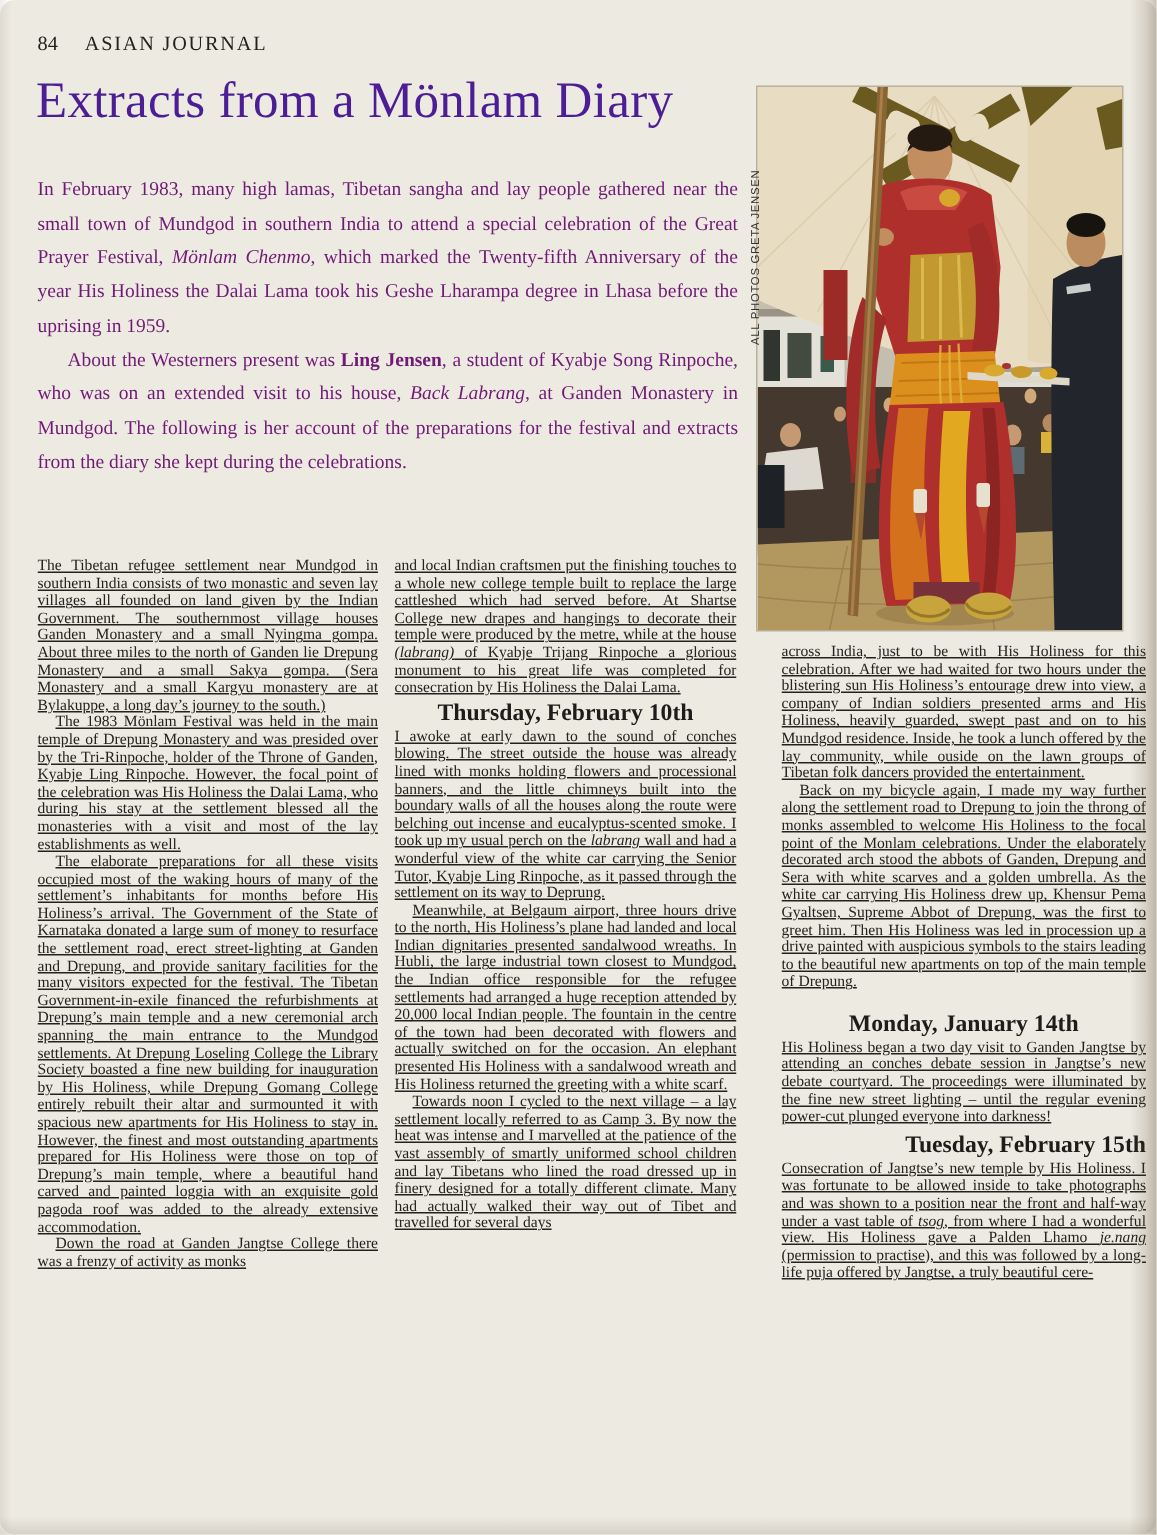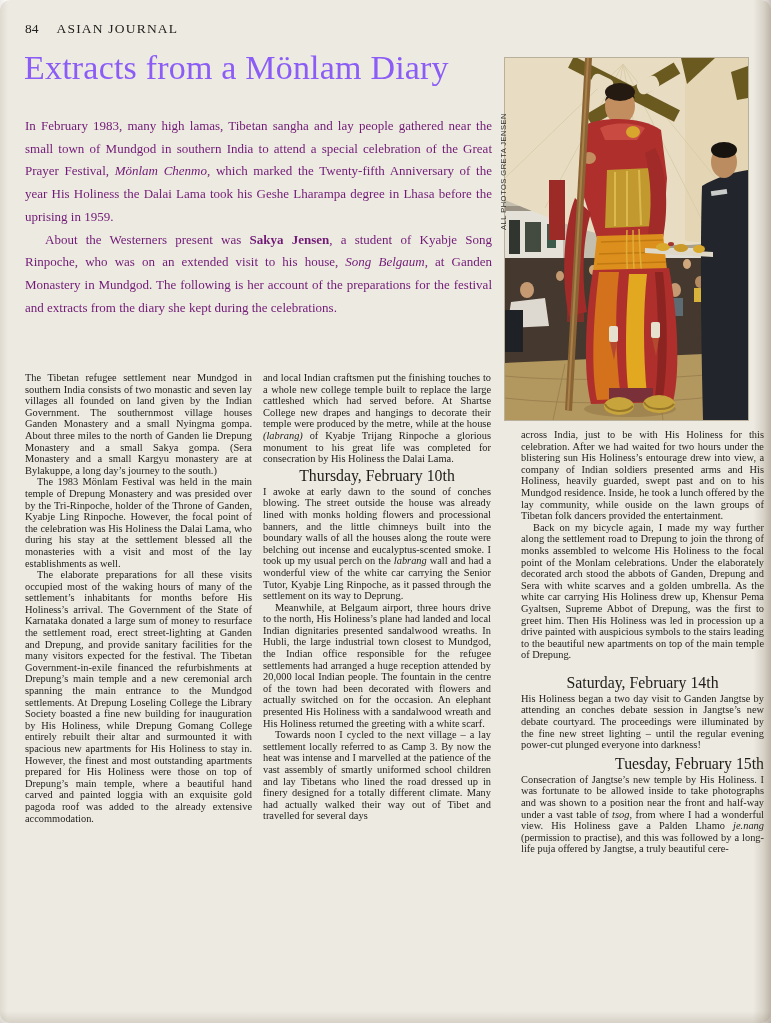"Extracts from a Mönlam Diary" .title { color: #8b5cf6 -> #4c1d95 }
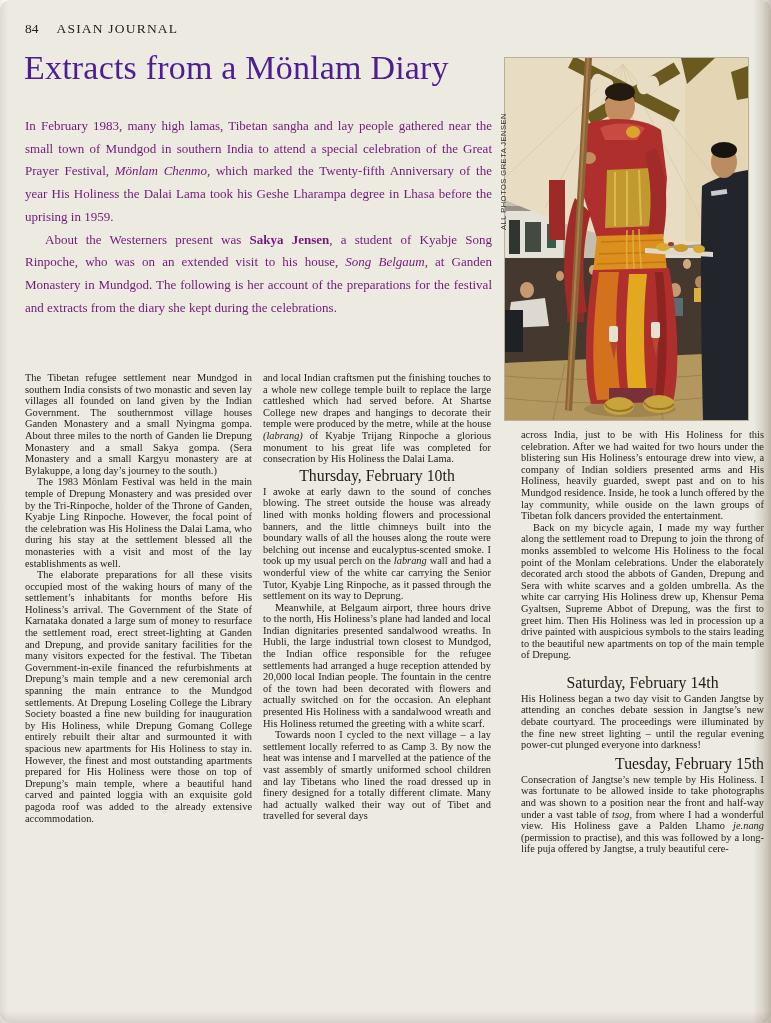"Sakya Jensen" b { text: Sakya -> Ling }
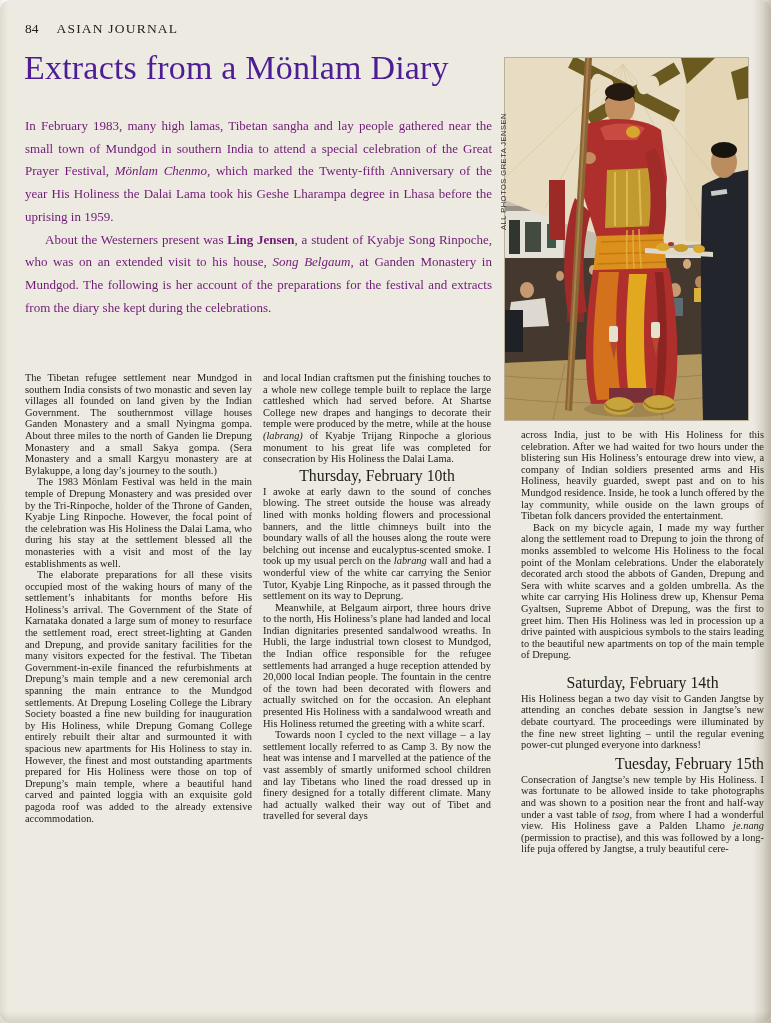"Song Belgaum" i { text: Song Belgaum -> Back Labrang }
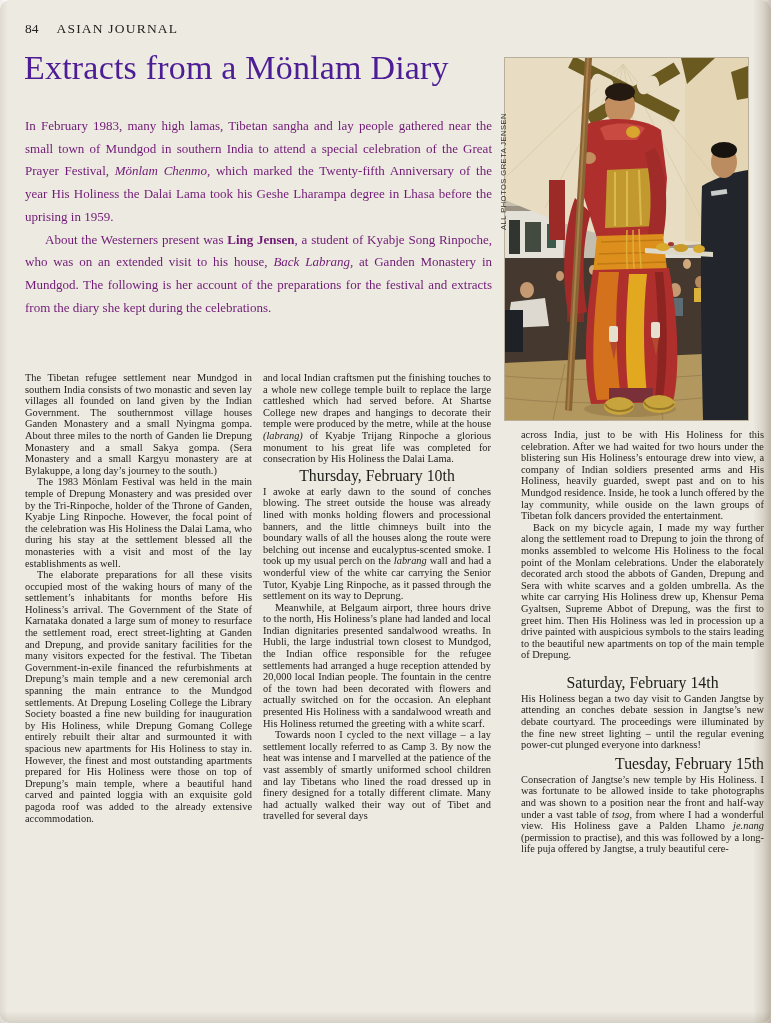"The Tibetan refugee settlement near" .col p { text-decoration: none -> underline }
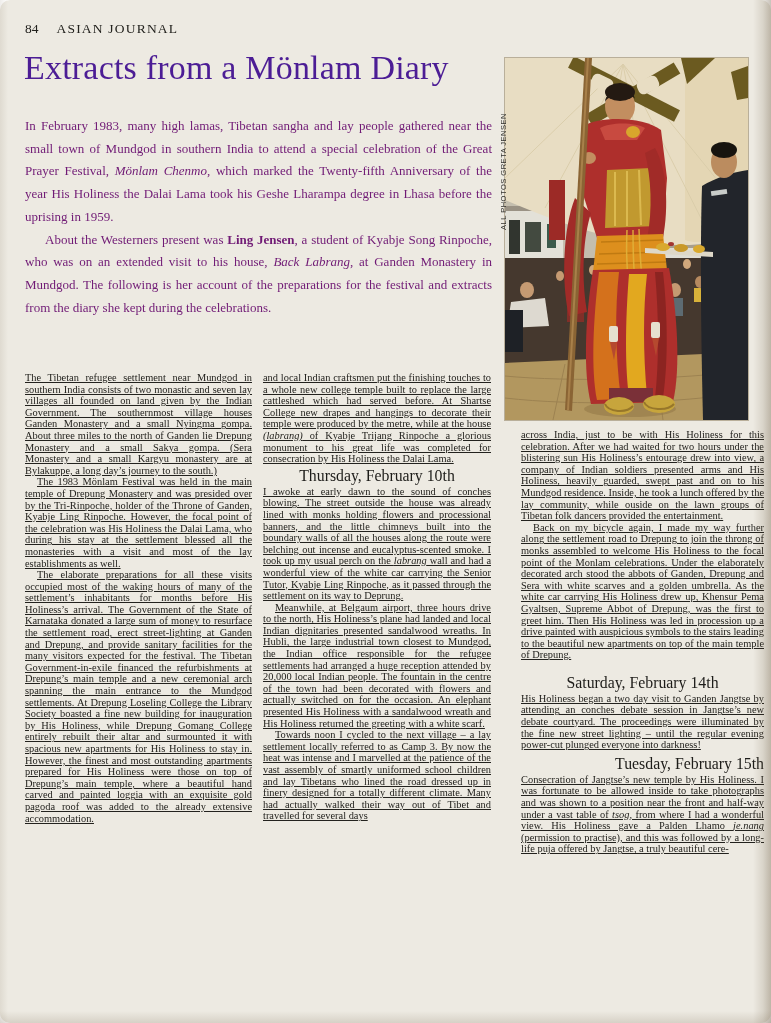"Thursday, February 10th" .diary-h { font-weight: 400 -> 700 }
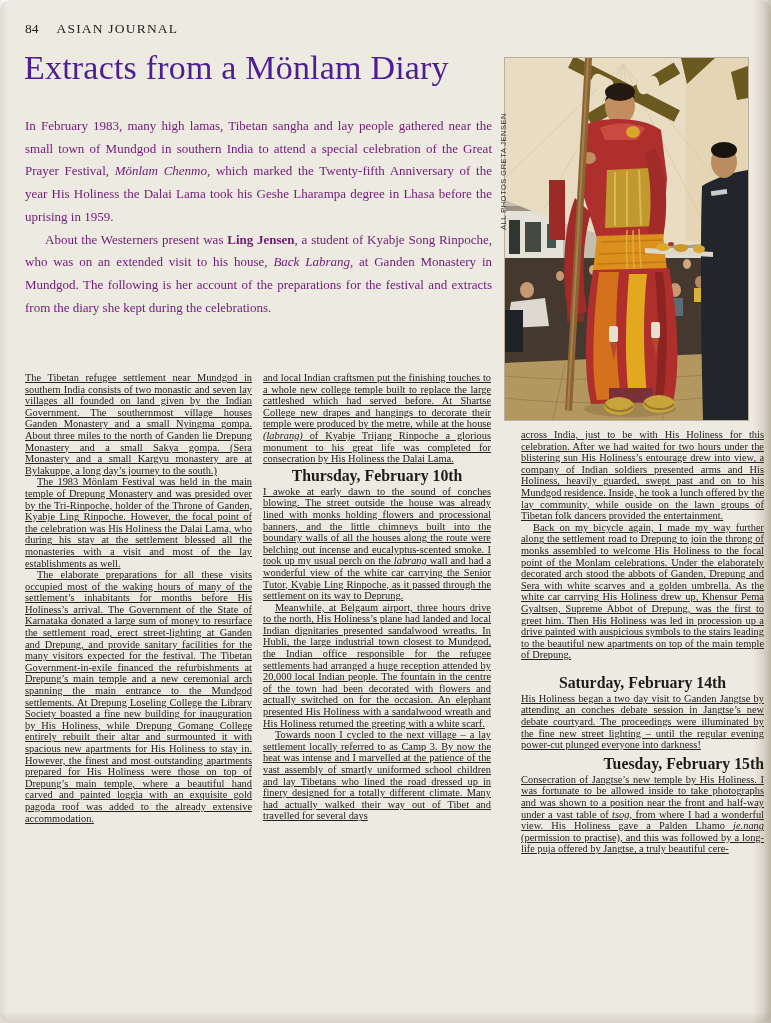"Saturday, February 14th" h2.diary-h { text: Saturday, February -> Monday, January }
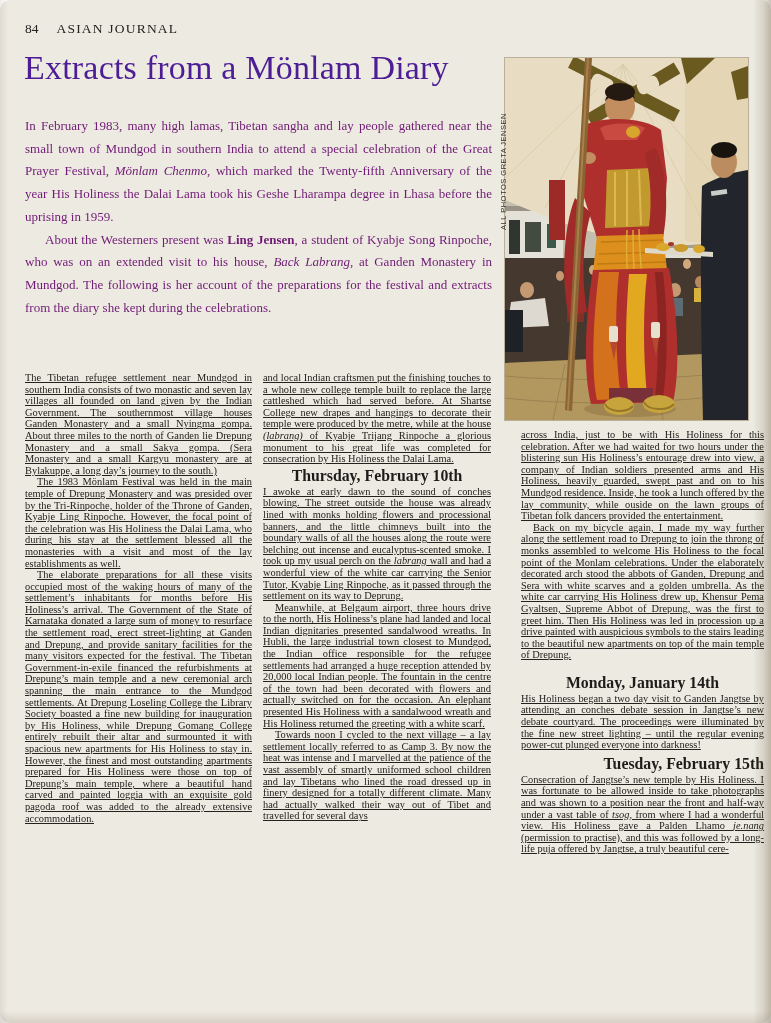"Down the road at Ganden" p.ind { html: none -> <p>Down the road at Ganden Jangtse College there was a frenzy of activity as monks</p> }
